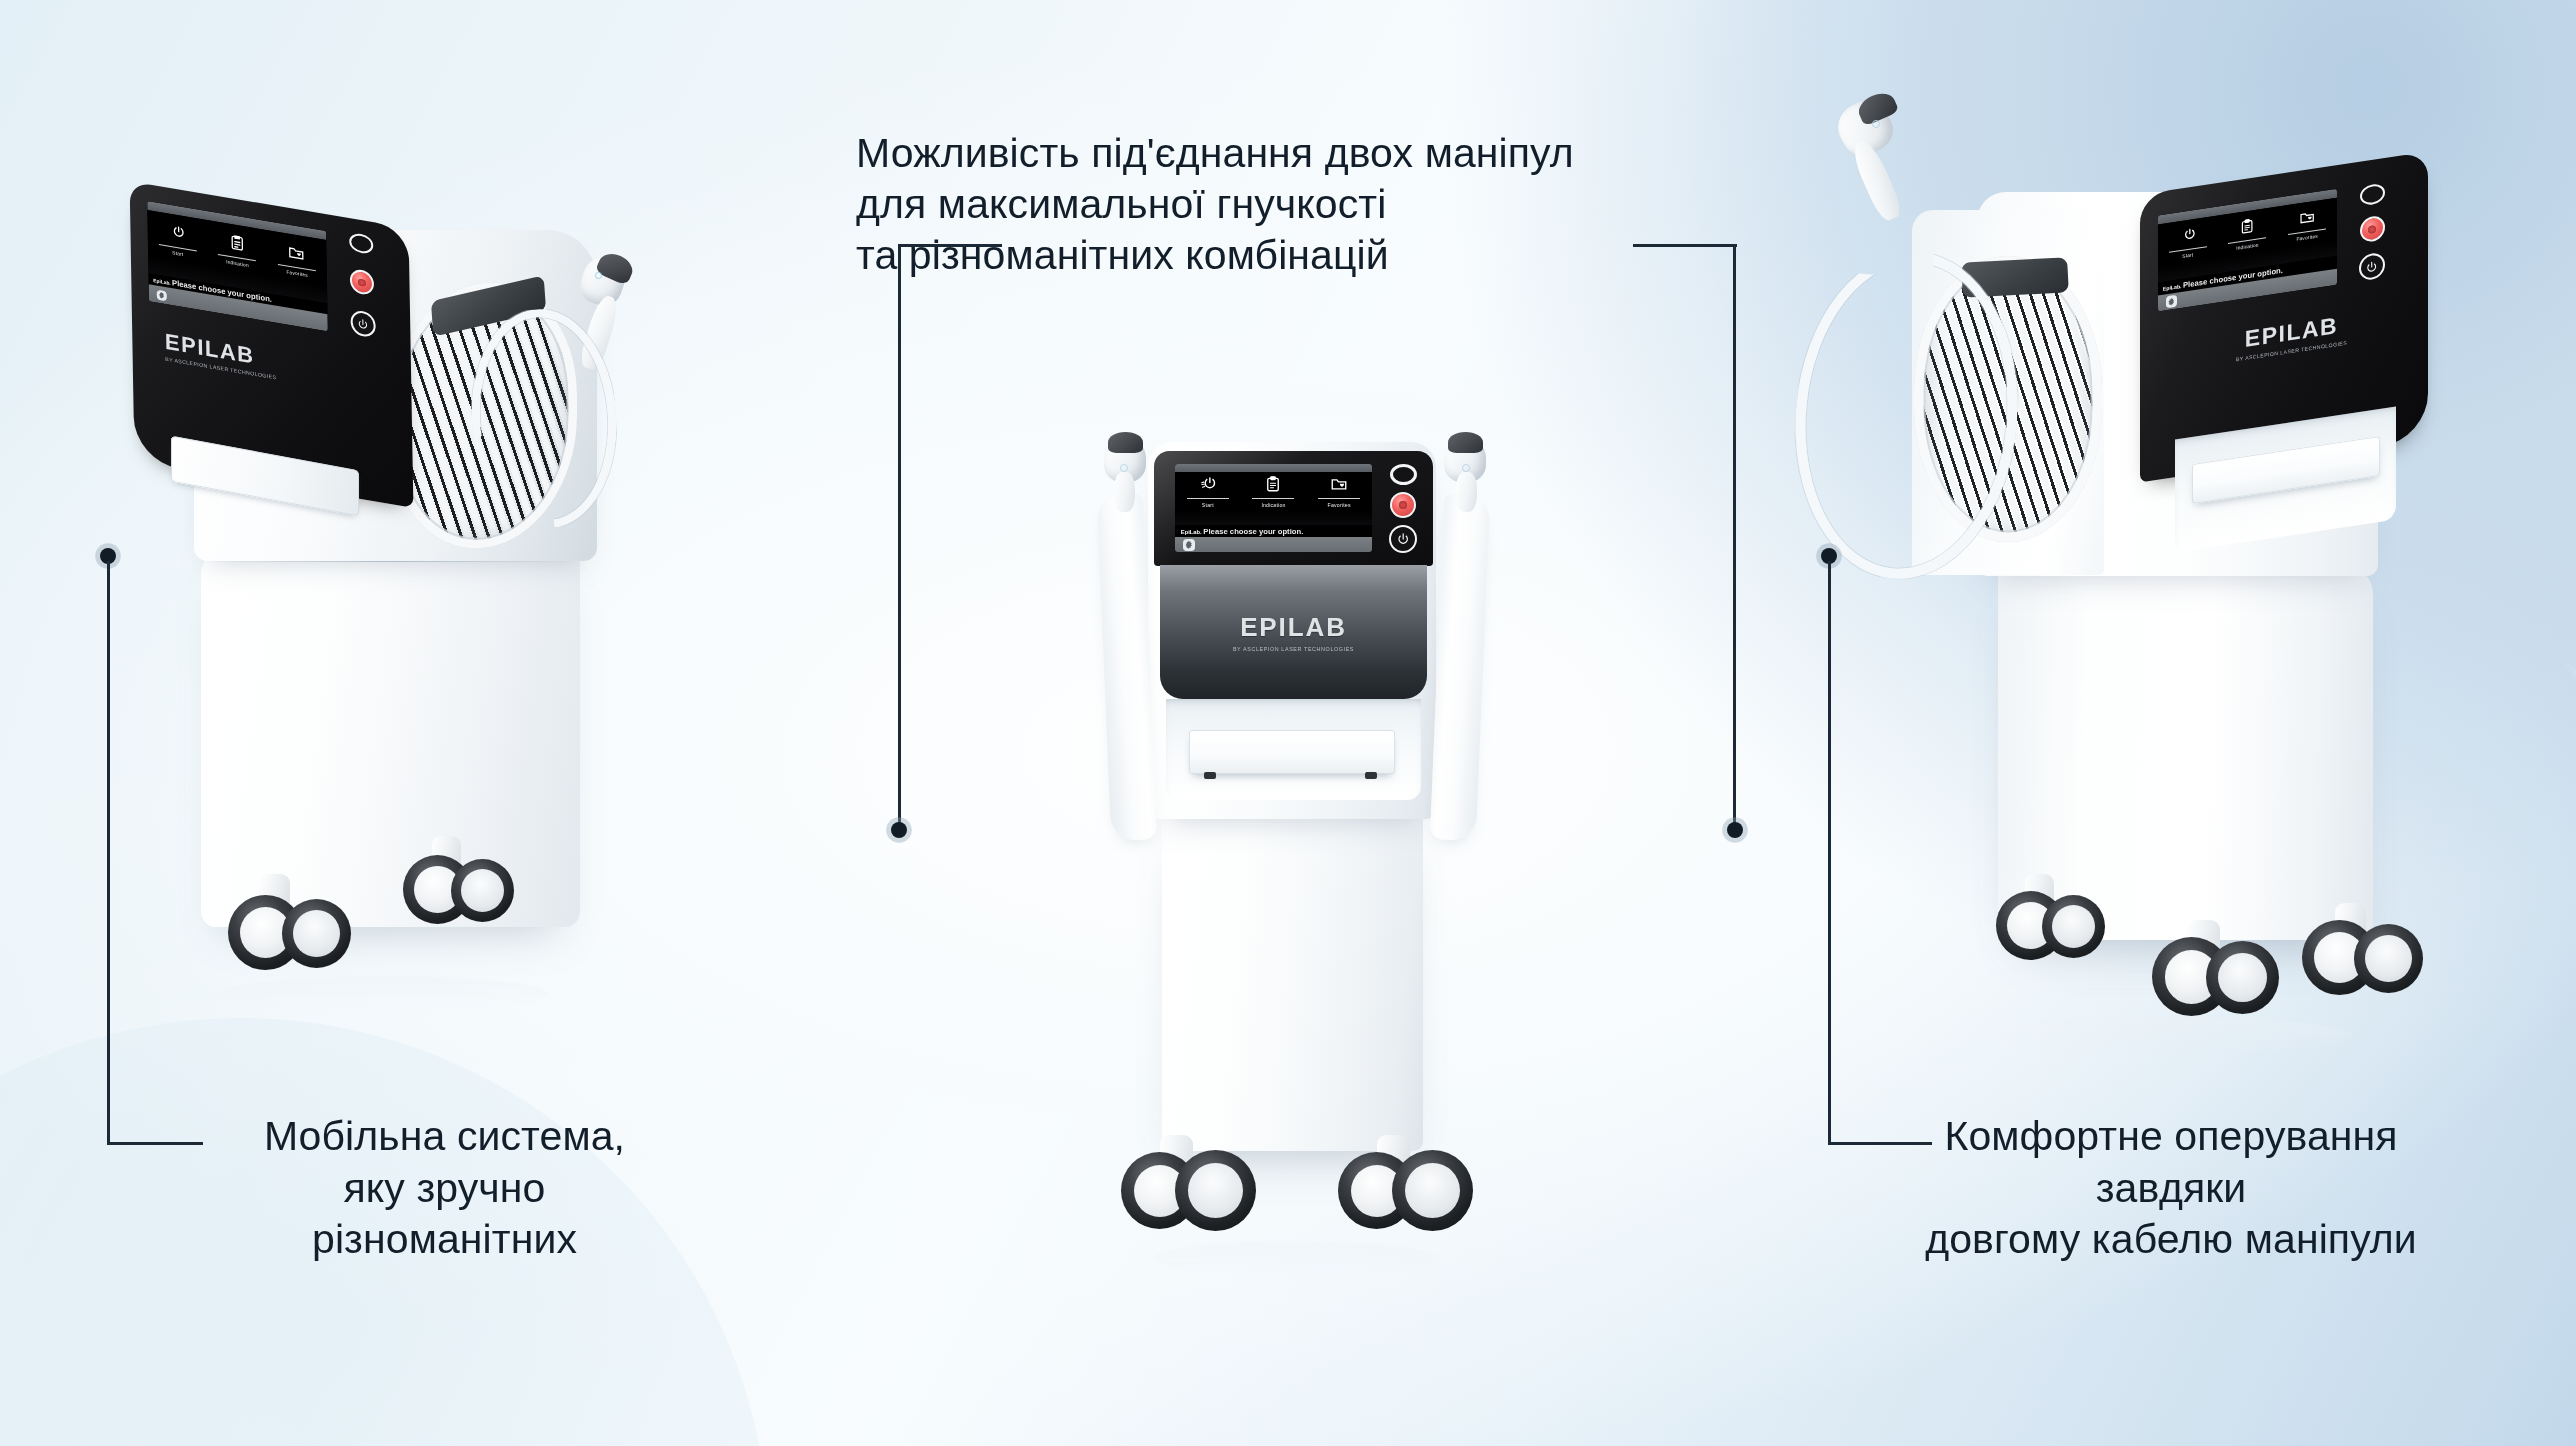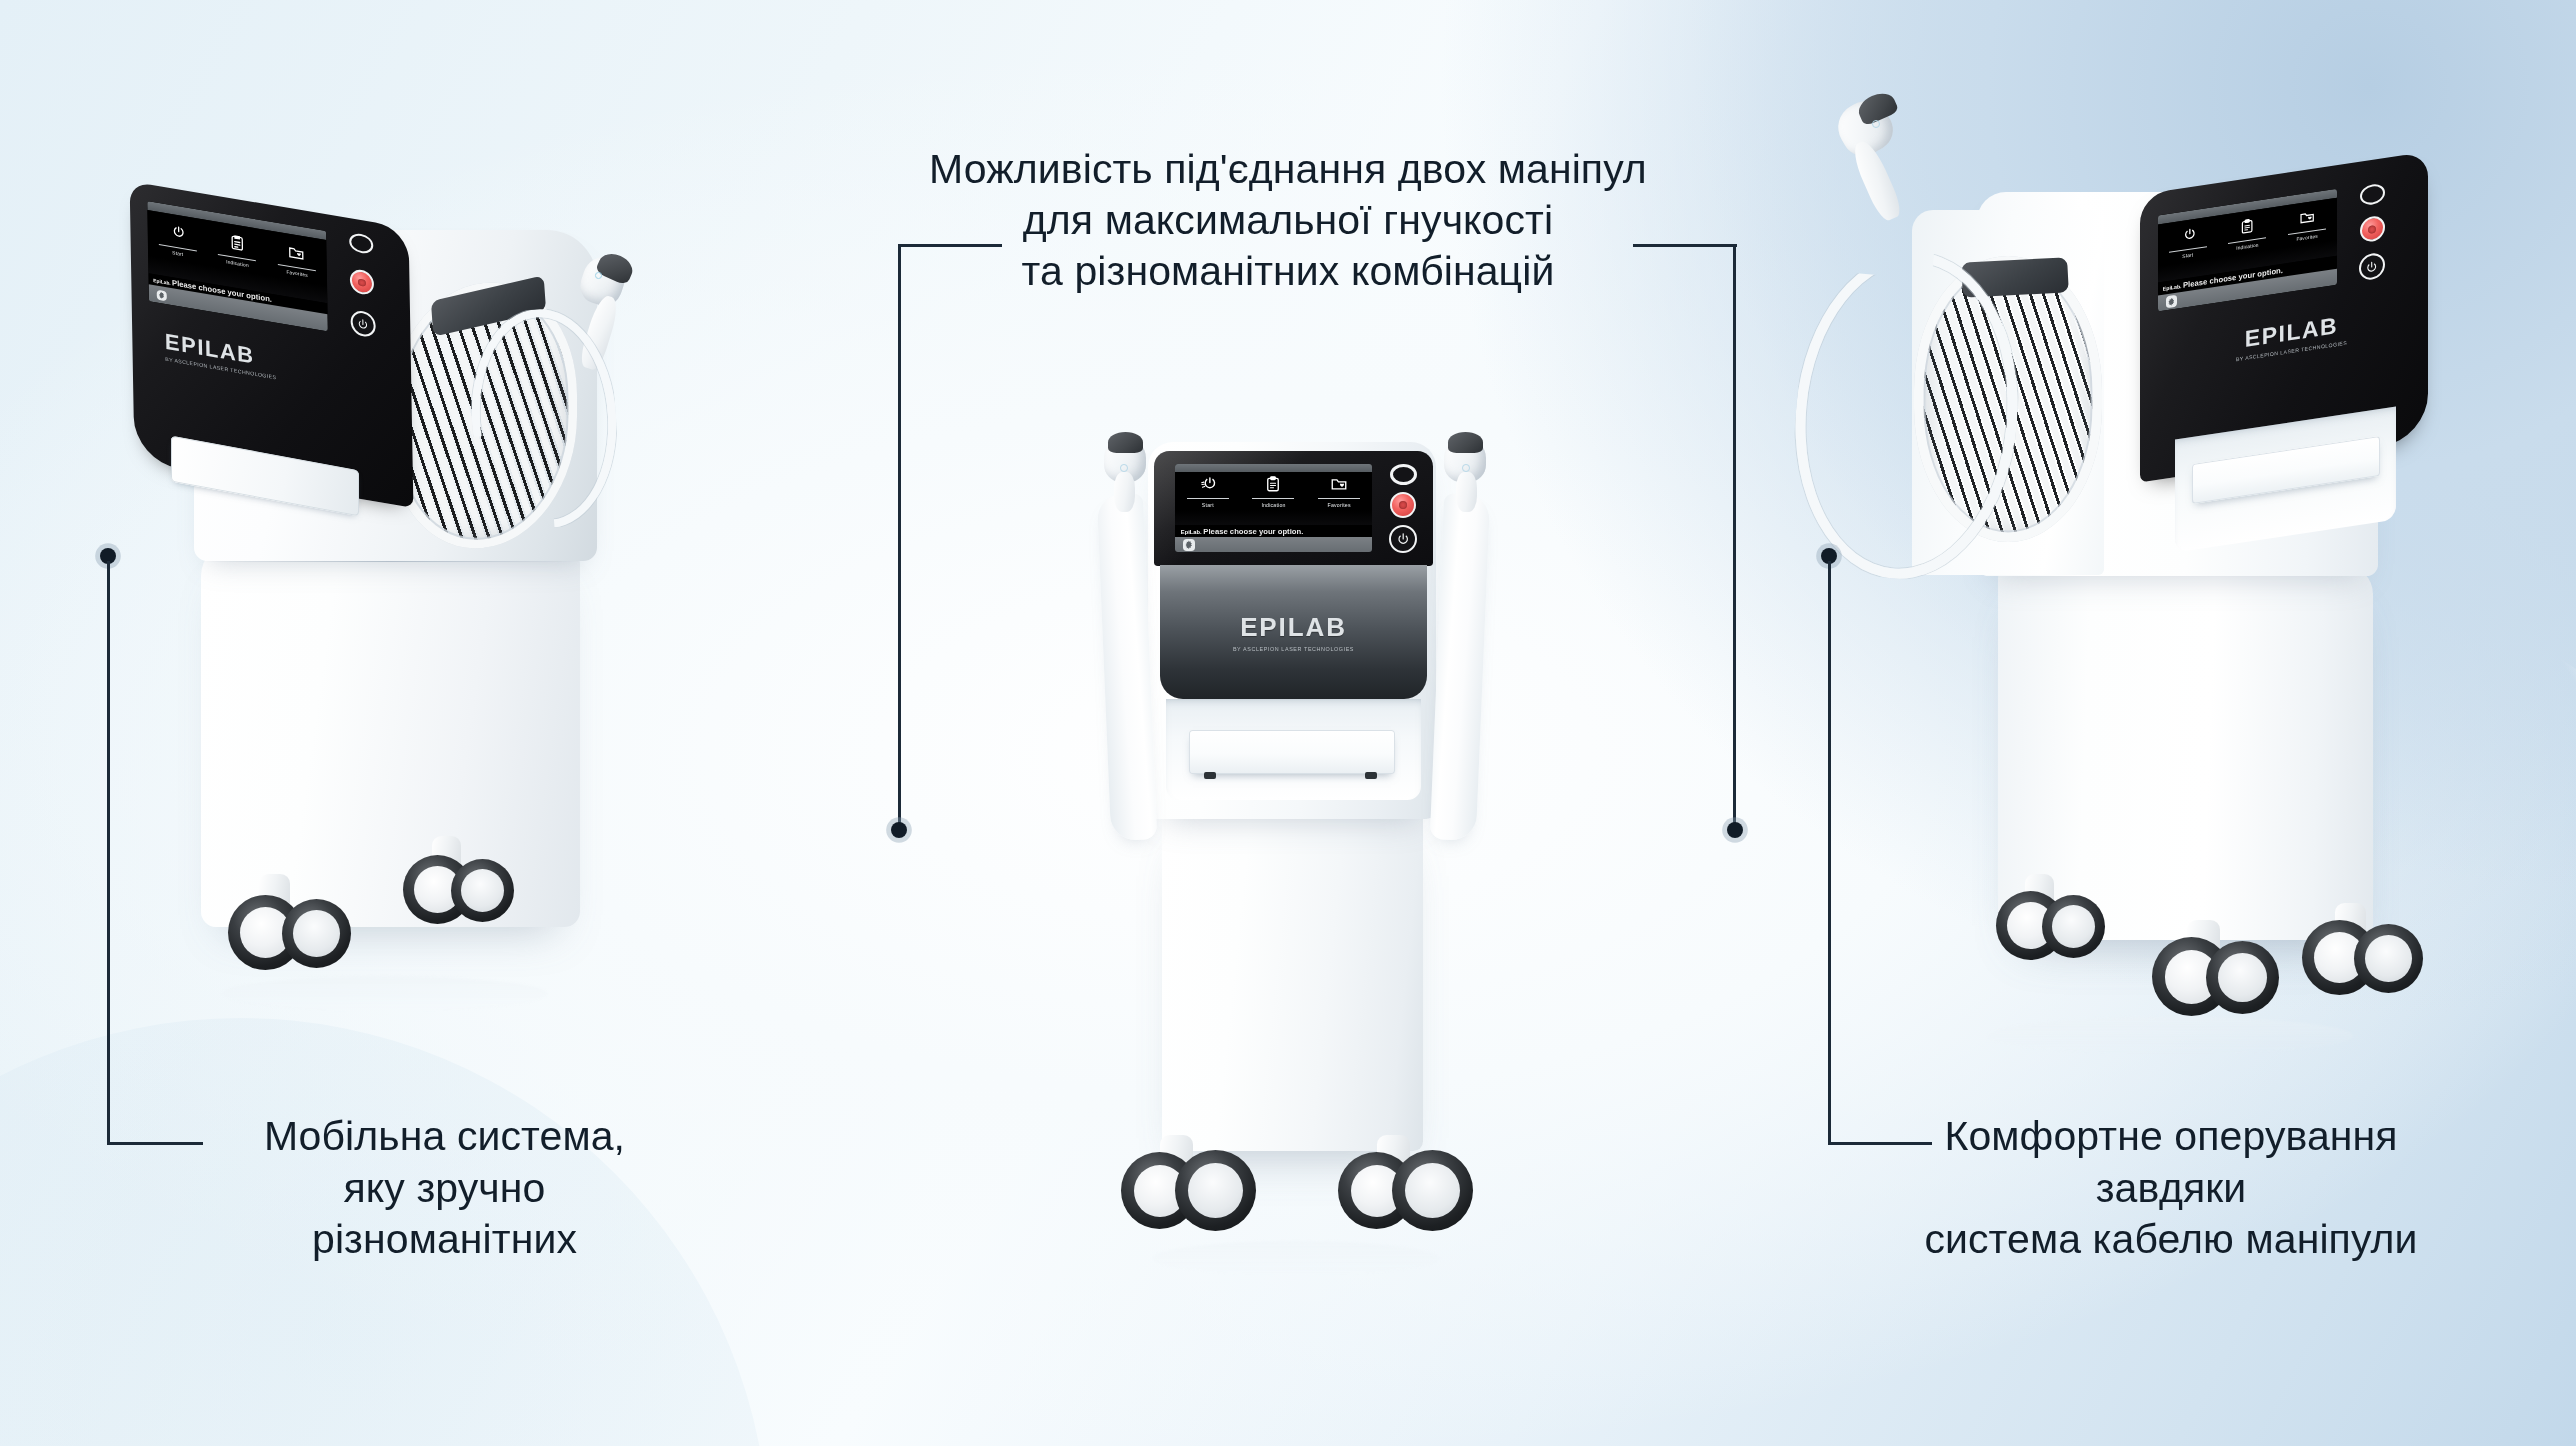"Можливість під'єднання двох маніпул" #headline { text-align: center -> left; top: 144px -> 128px }
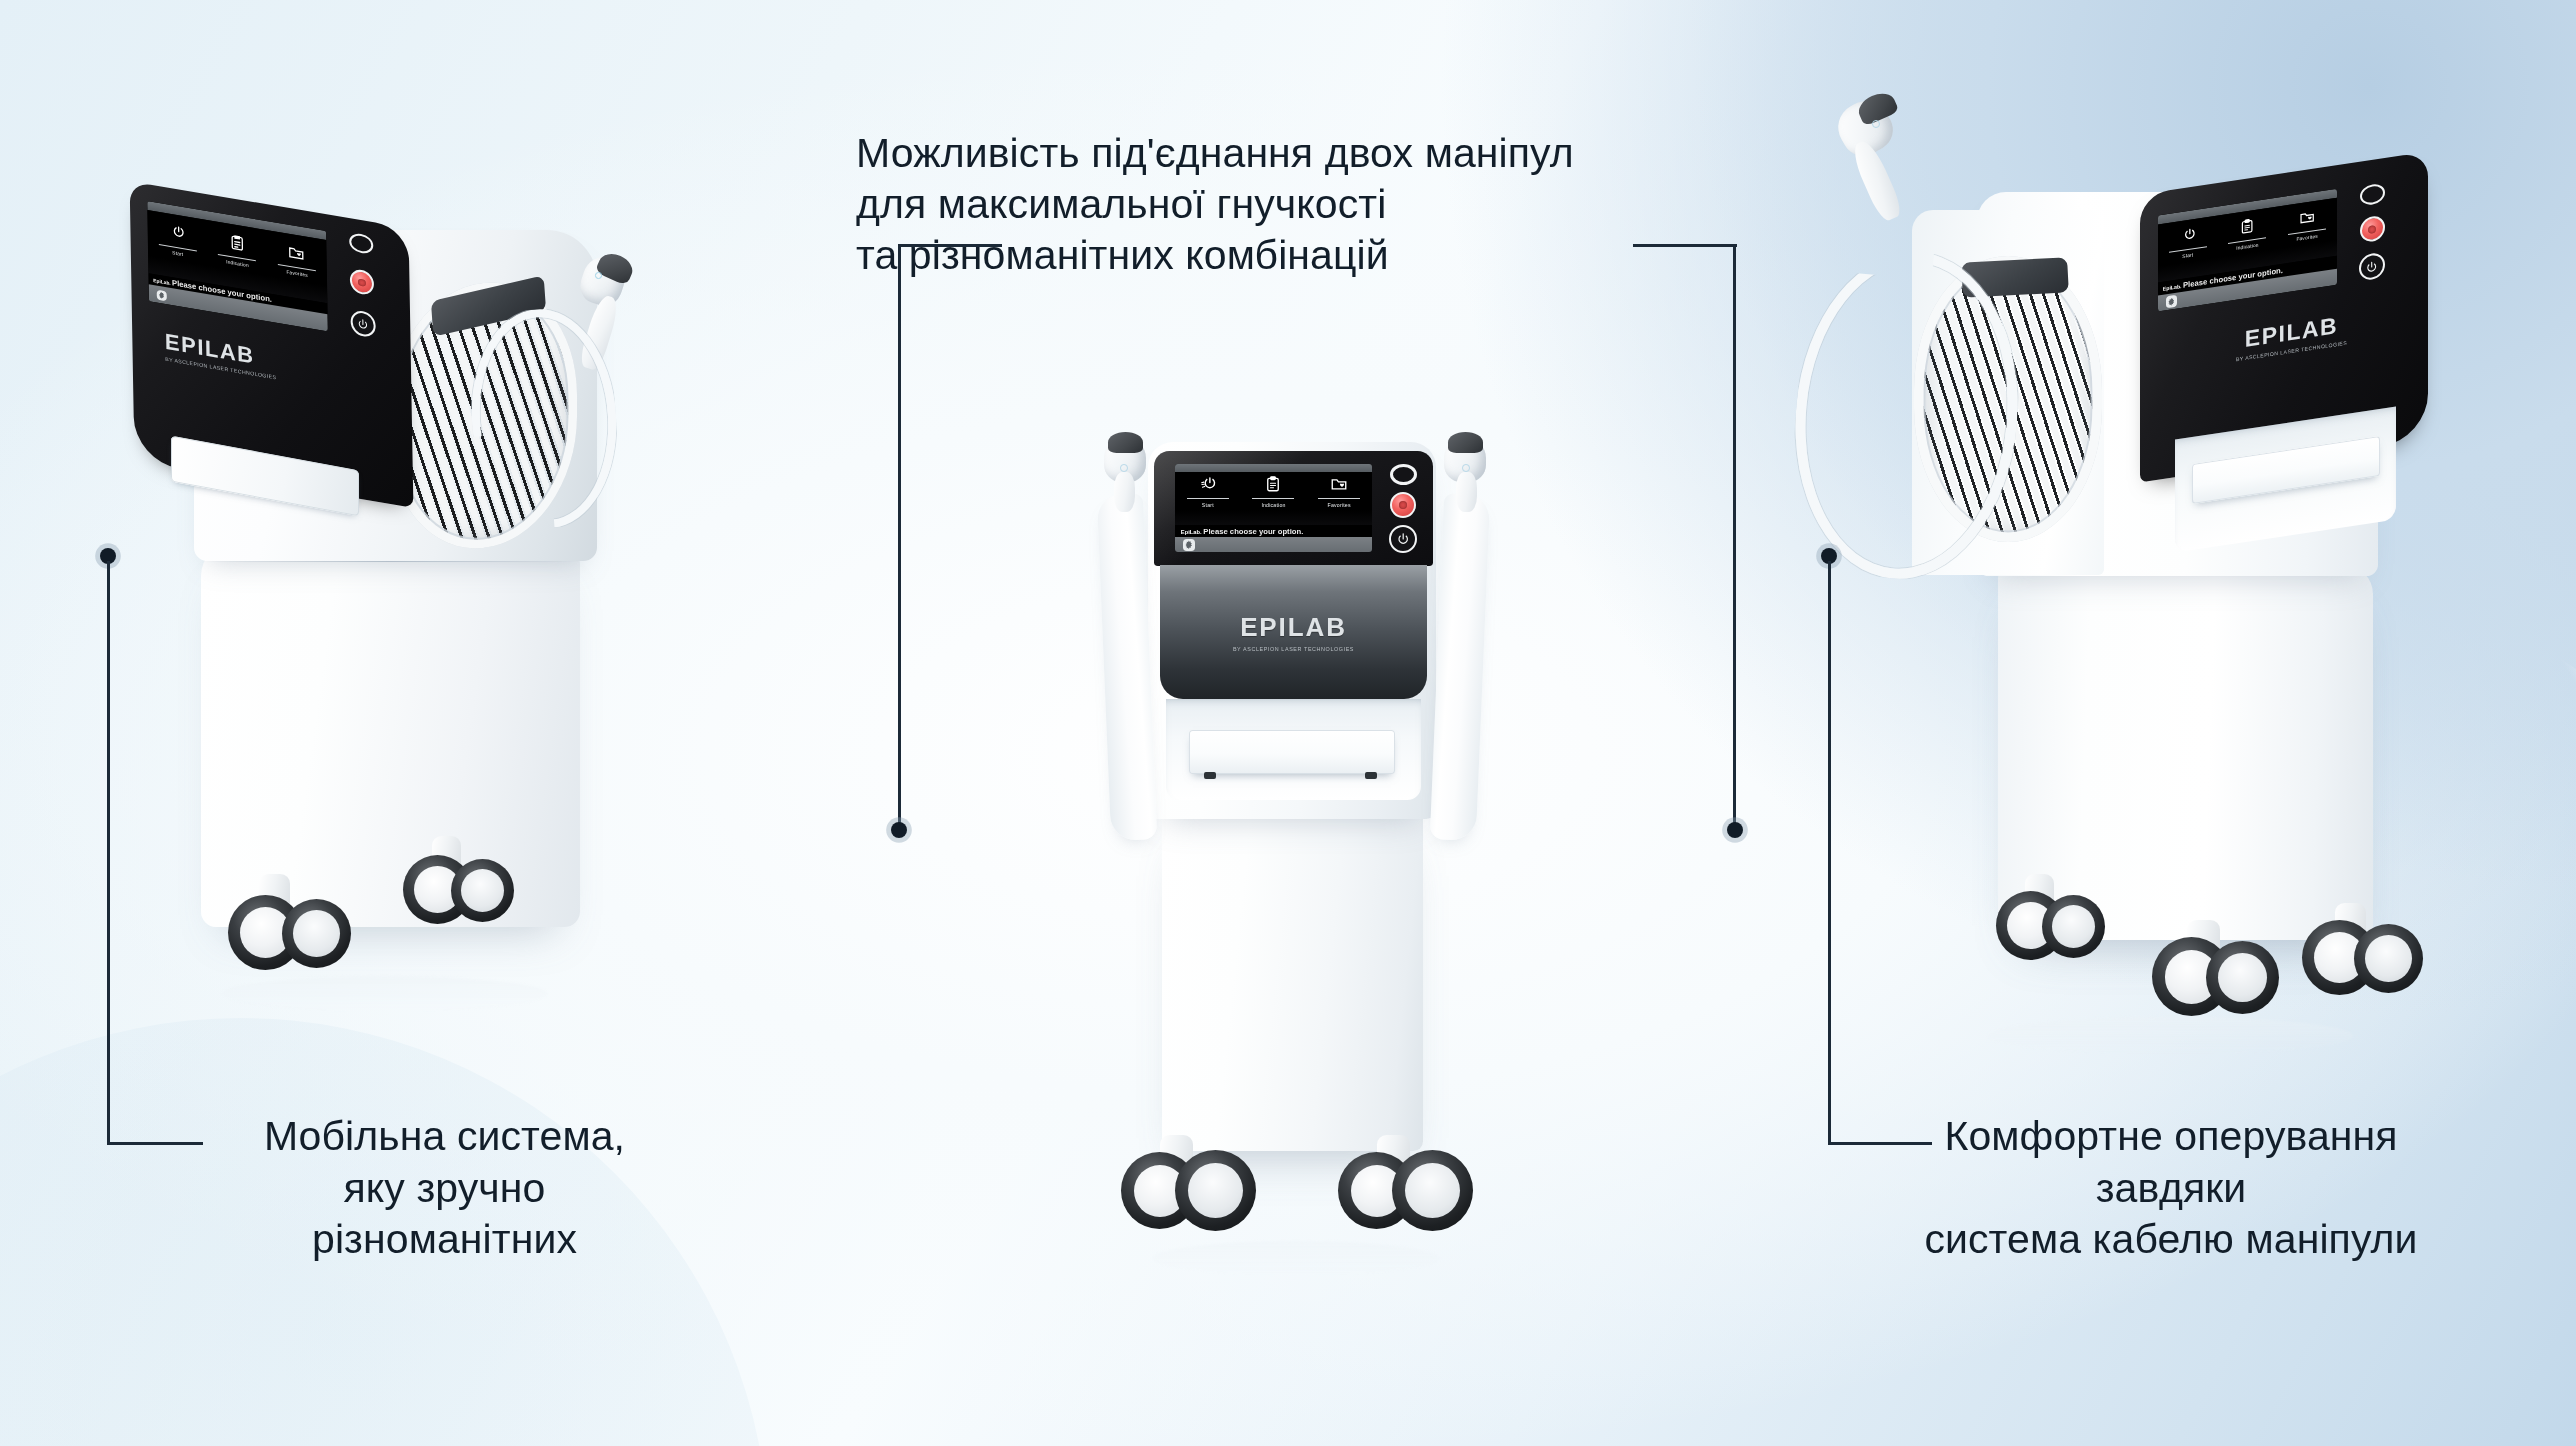"Комфортне оперування" div.caption { text: система -> довгому }
